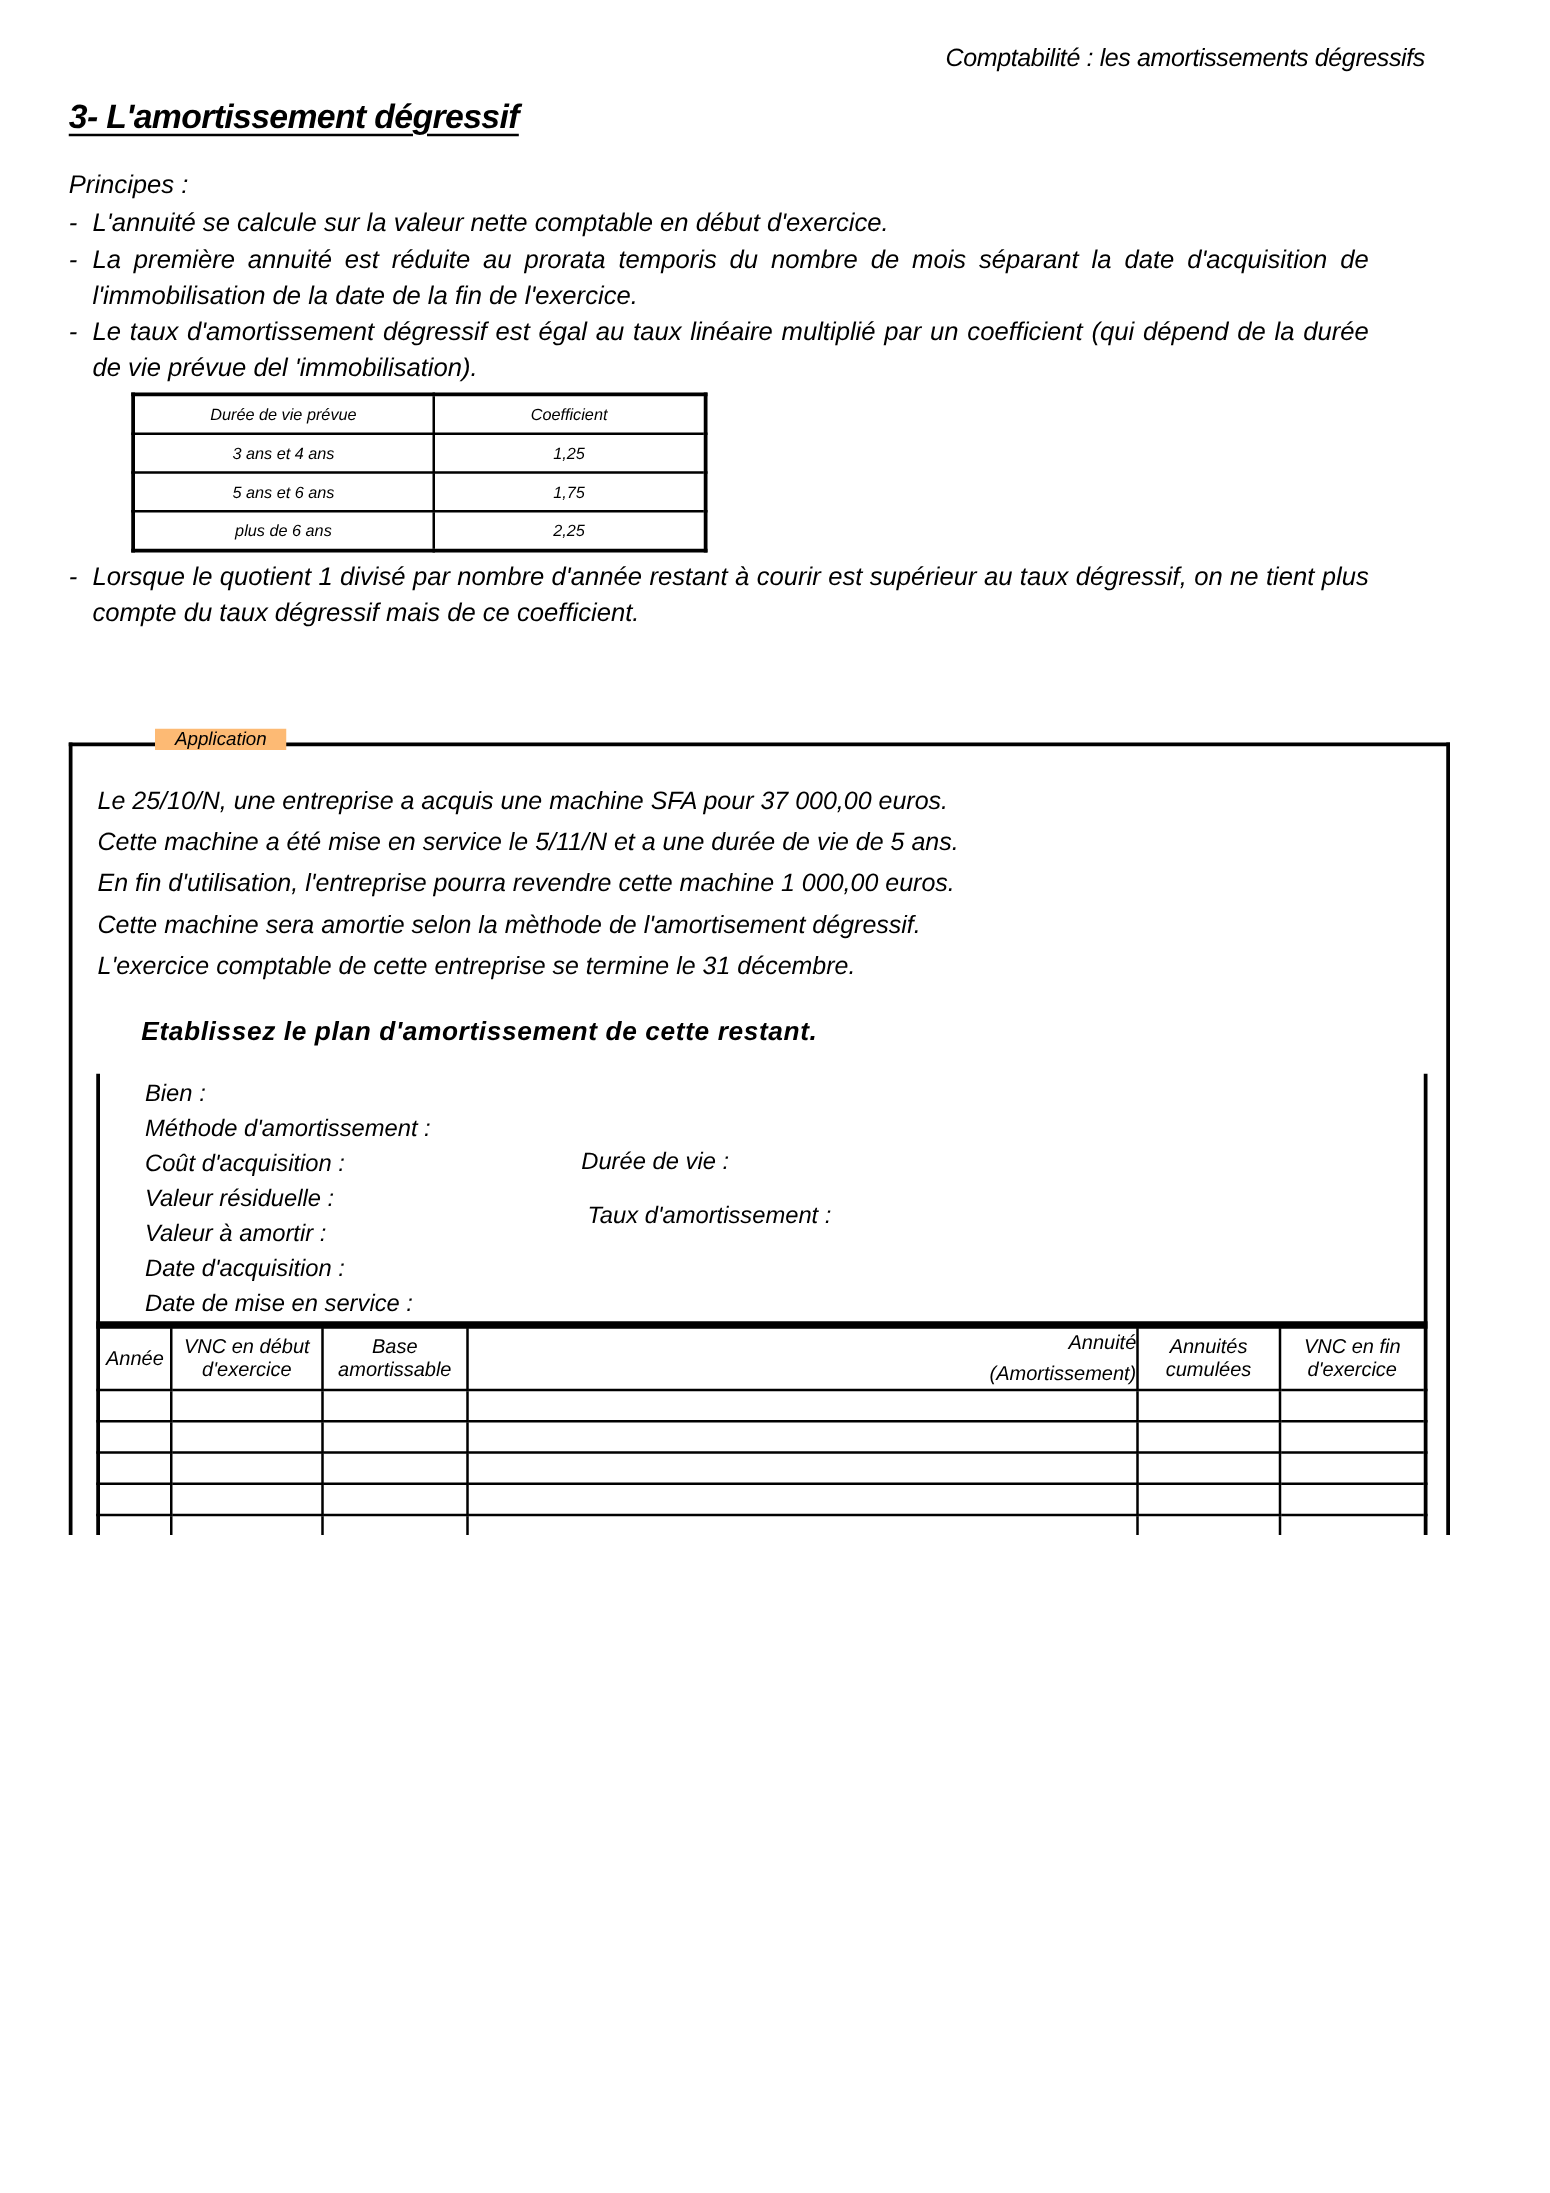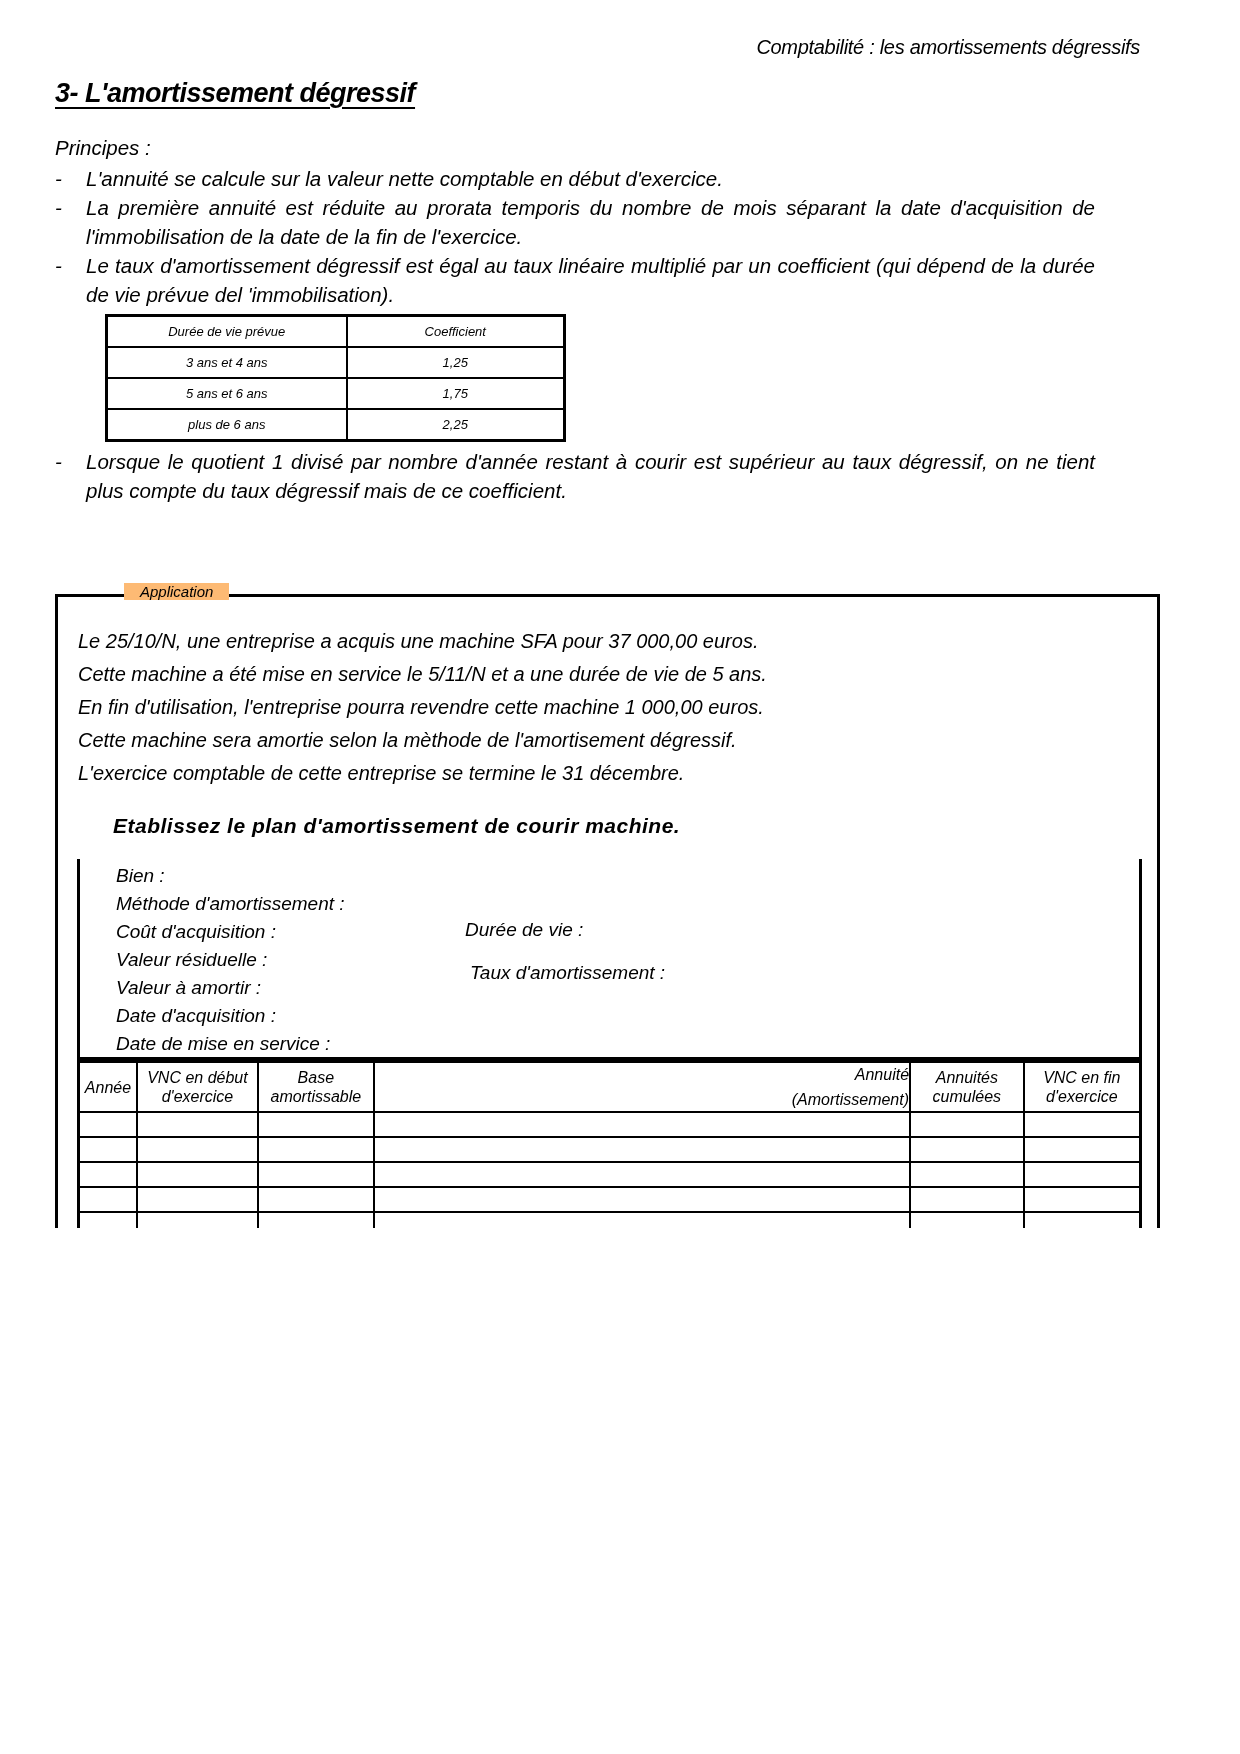"L'annuité se calcule sur la" .bullet .btxt { margin-left: 12px -> none }
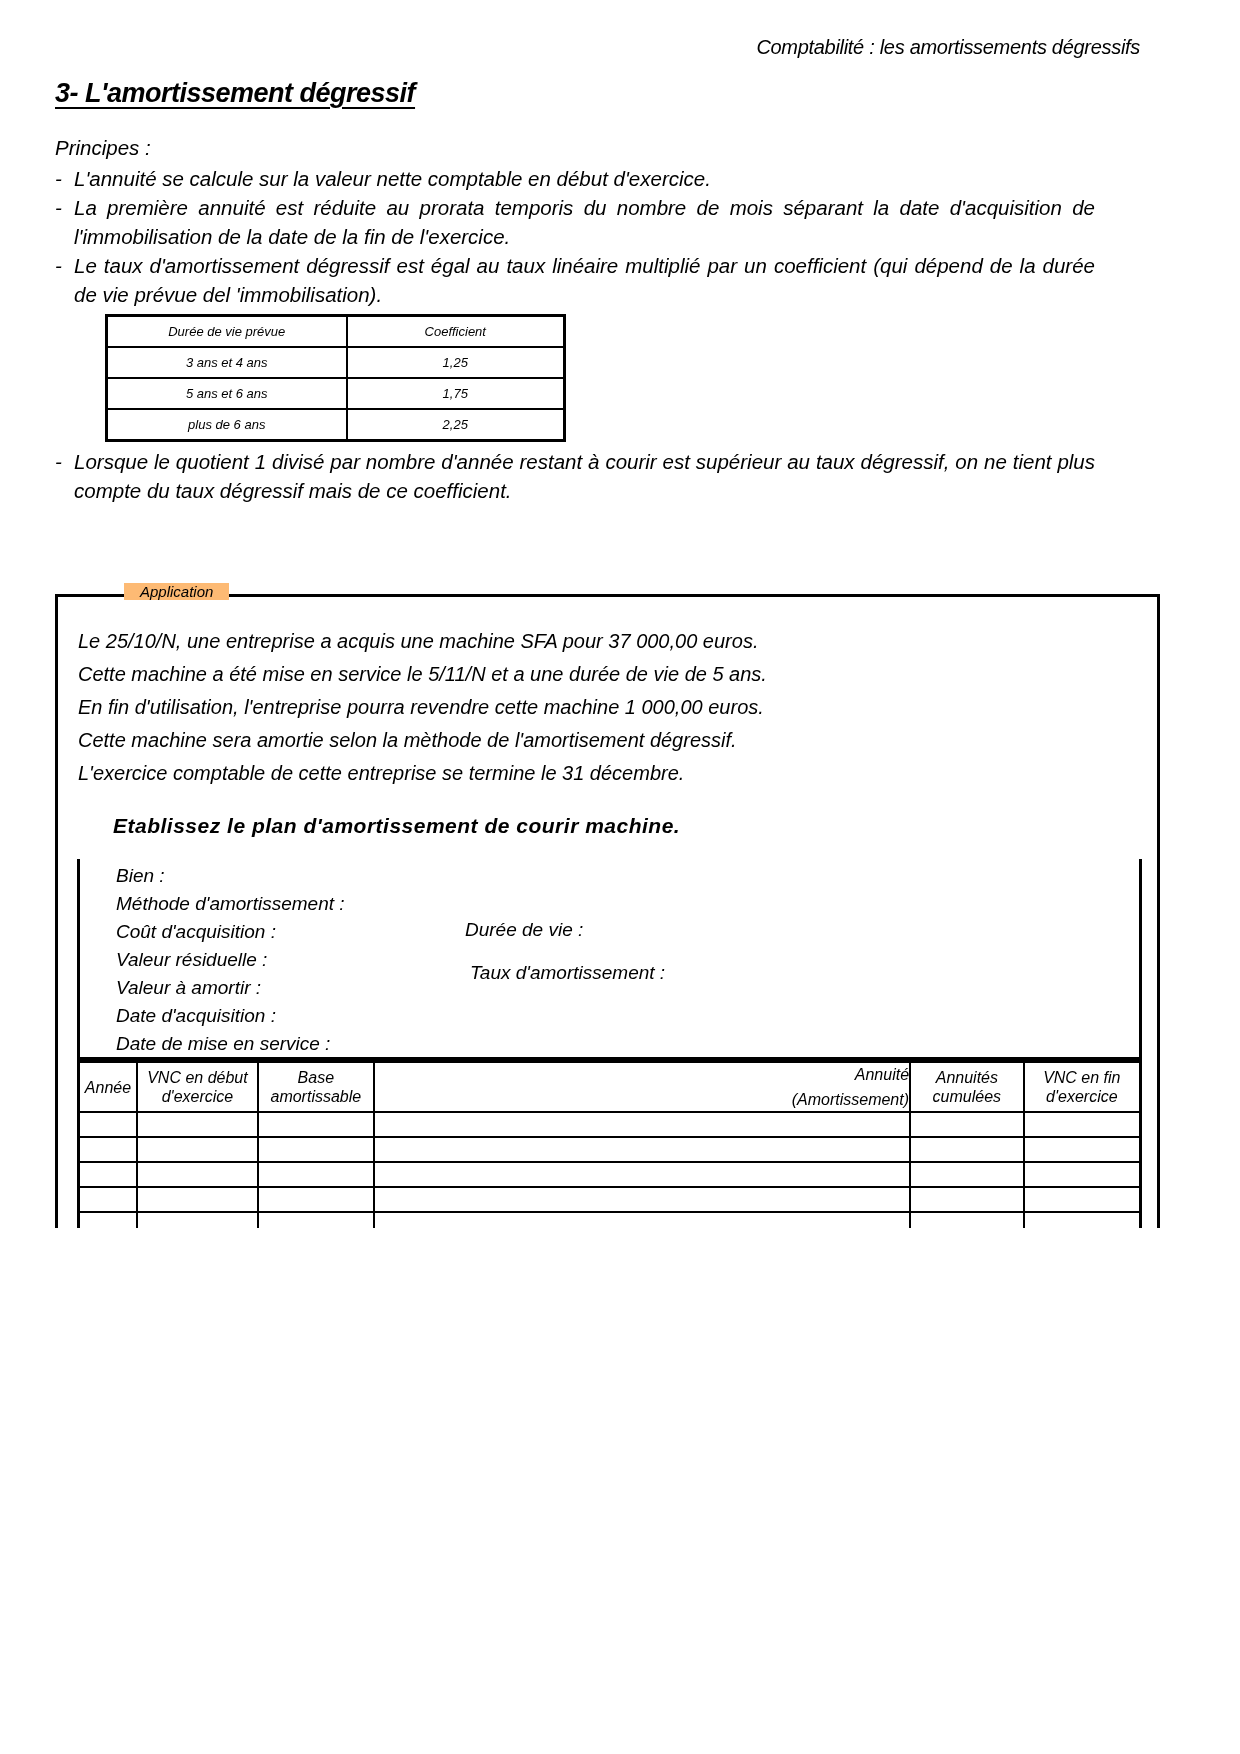"Etablissez le plan d'amortissement de" div.instruction { text: courir machine -> cette restant }
